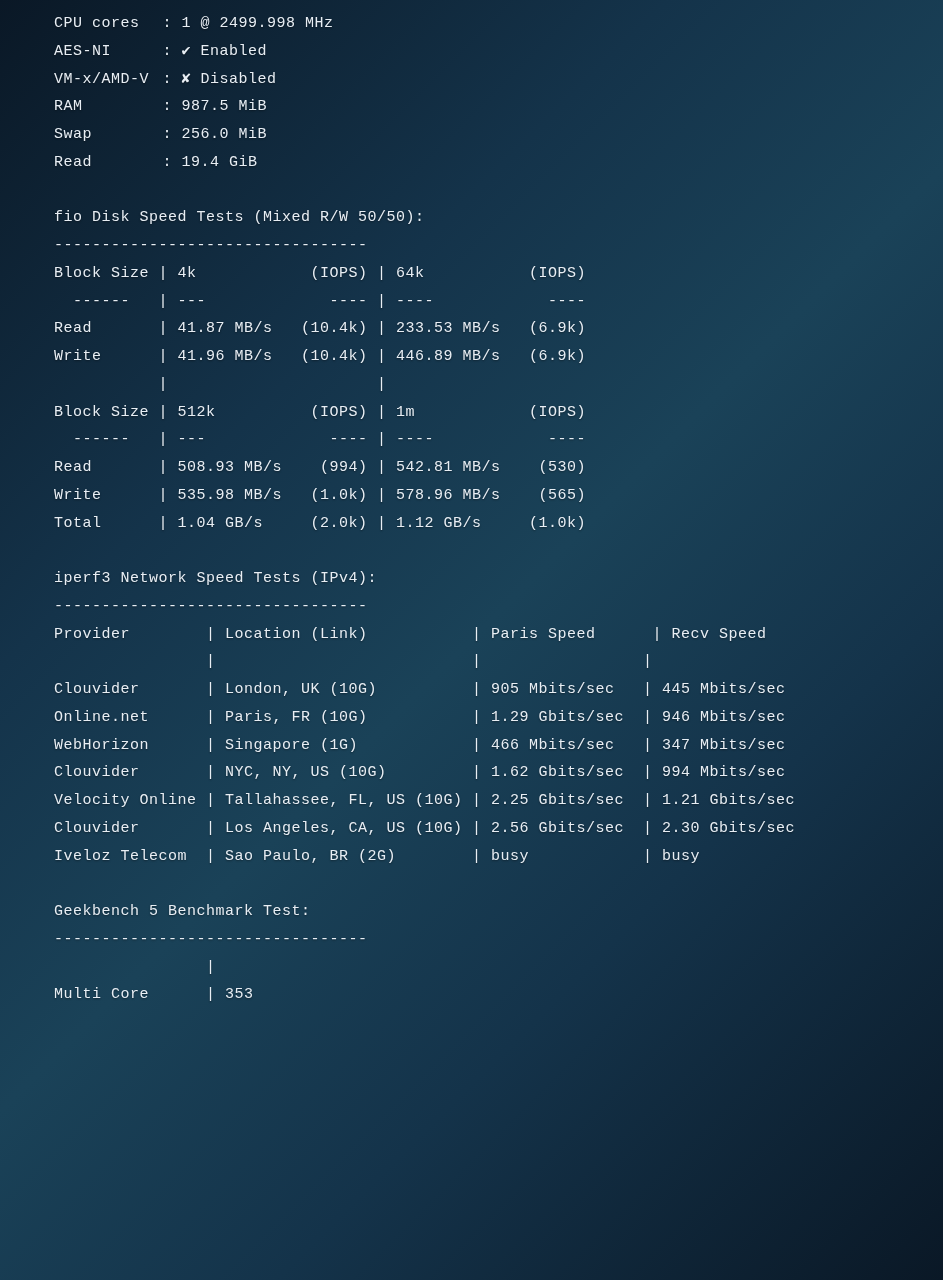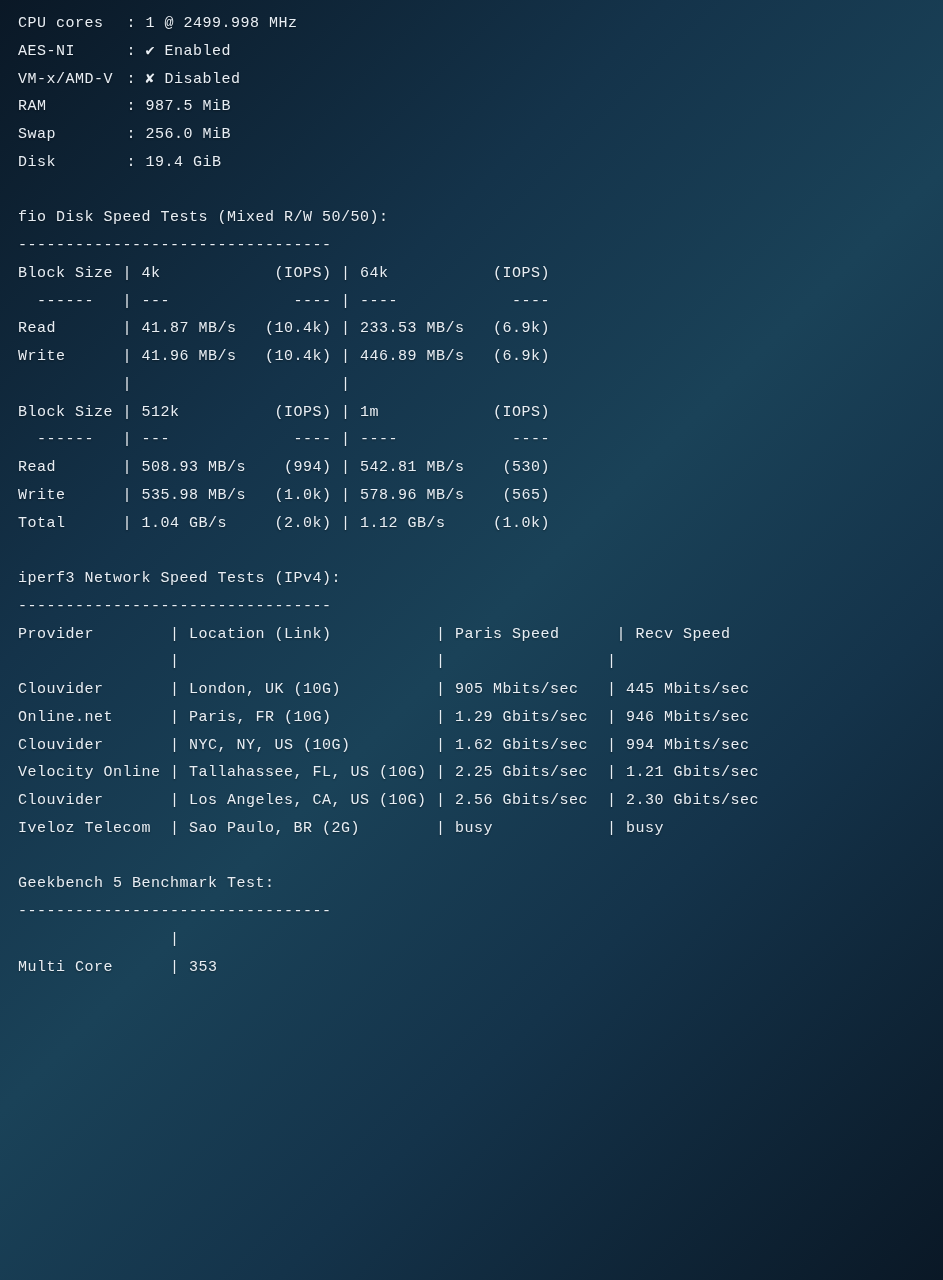"CPU cores : 1 @" .line { margin-left: none -> 36px }
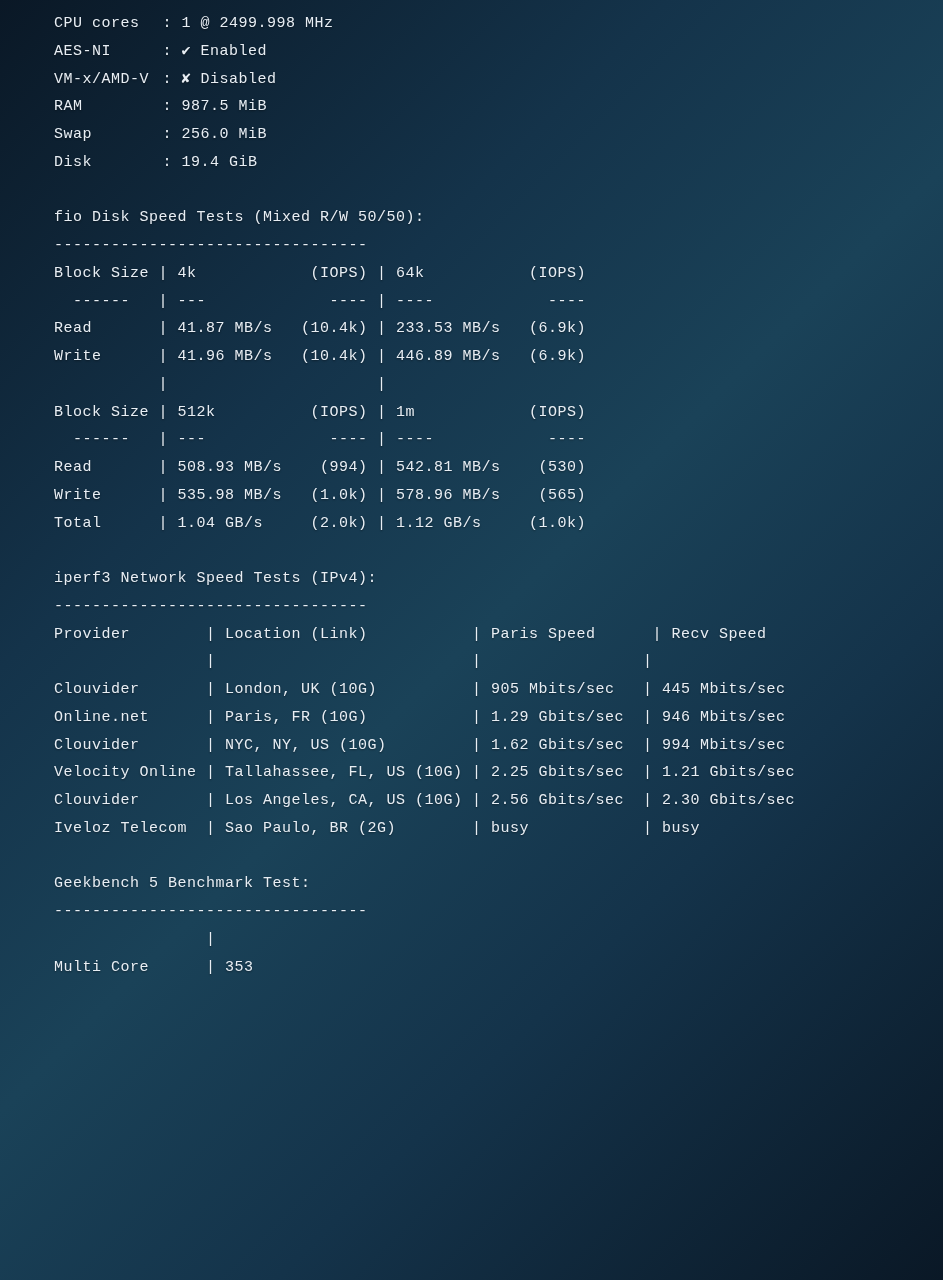"Disk" span.label-col { text: Disk -> Read }
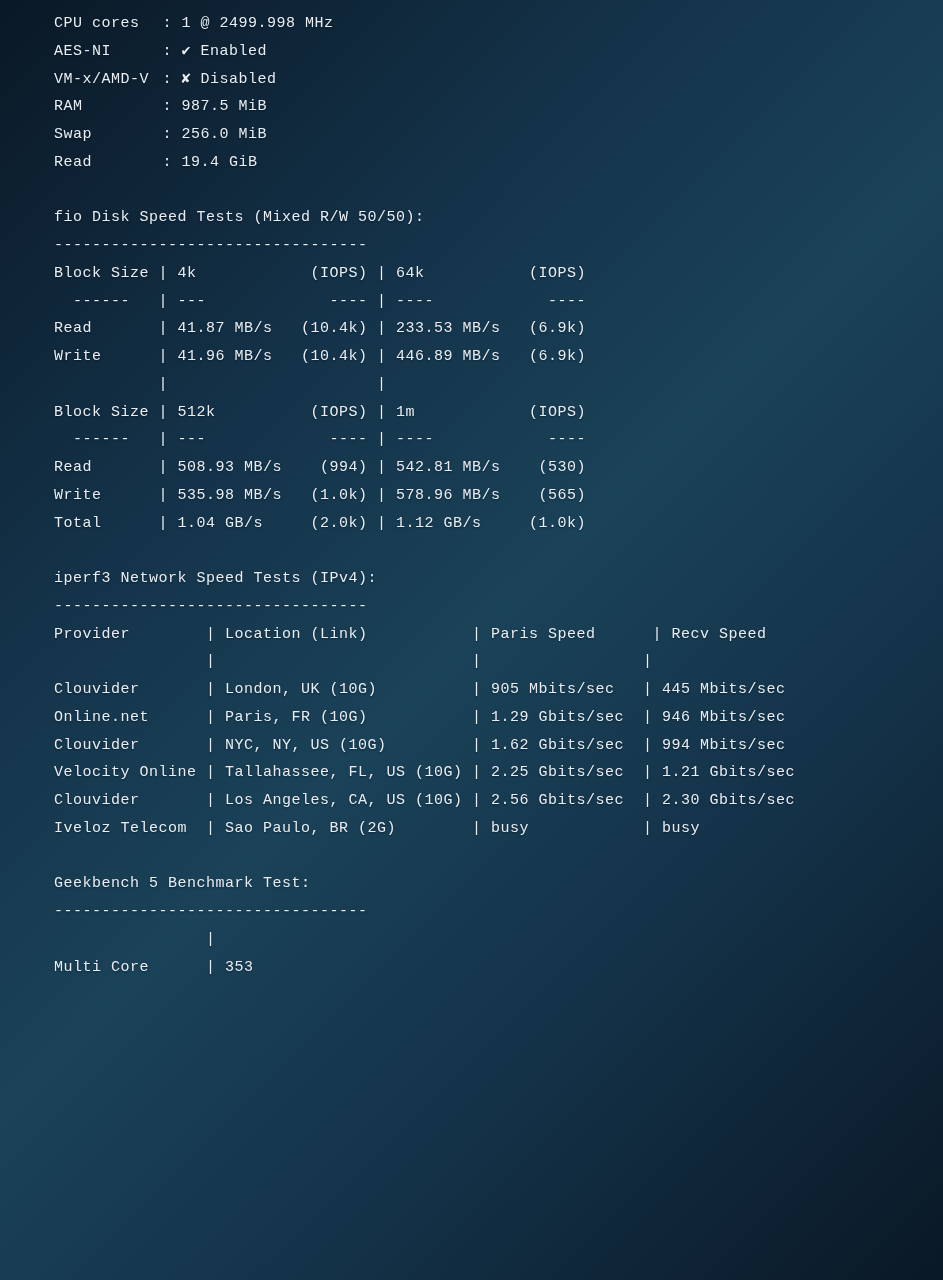"WebHorizon | Singapore (1G) |" div.line { html: none -> <div>WebHorizon | Singapore (1G) | 466 Mbits/sec | 347 Mbits/sec</div> }
